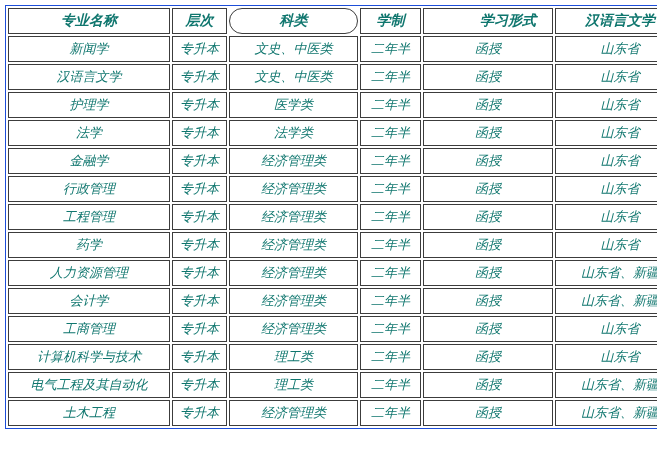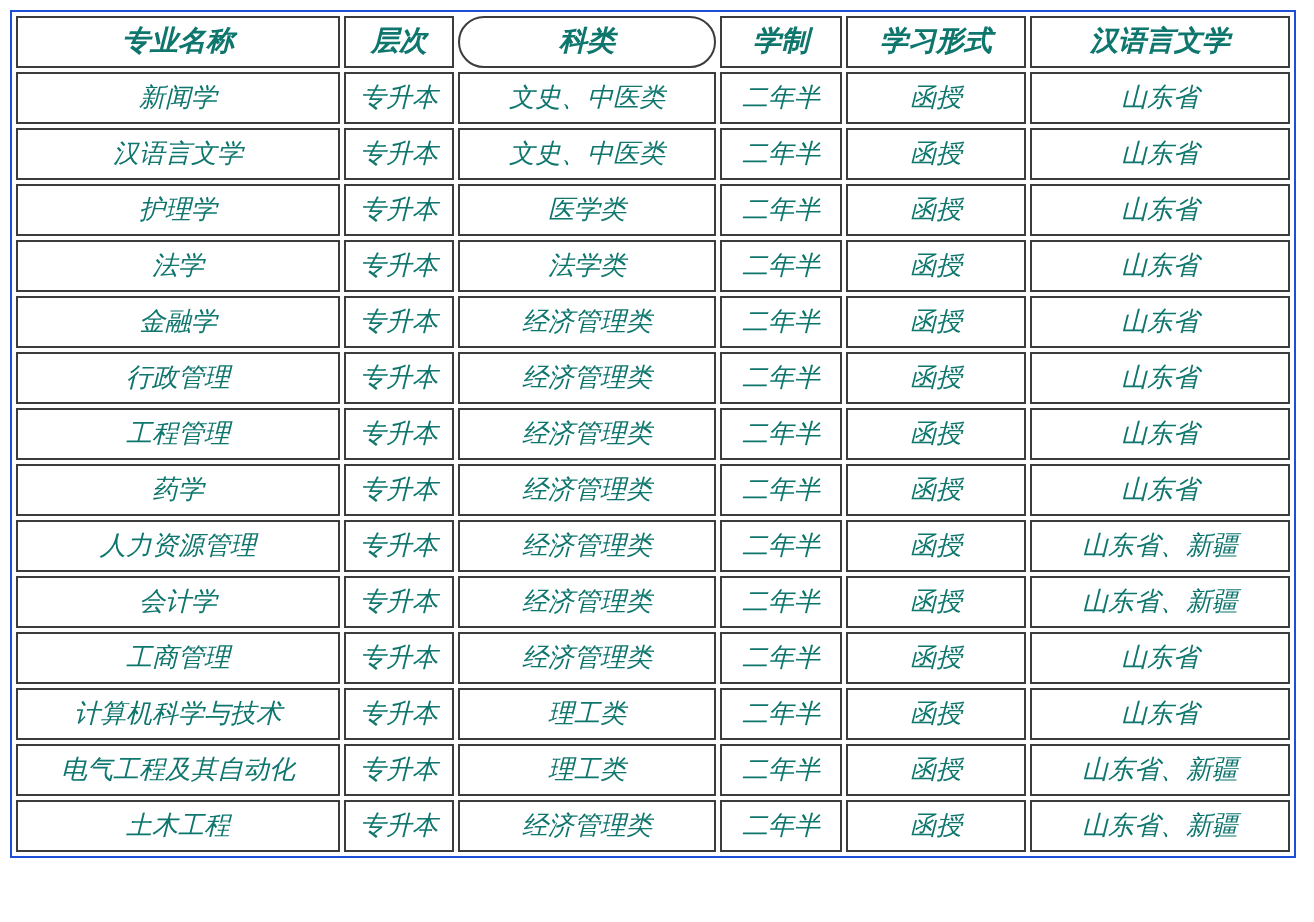"学习形式" table.enroll th:nth-child(5) { padding-left: none -> 40px }
